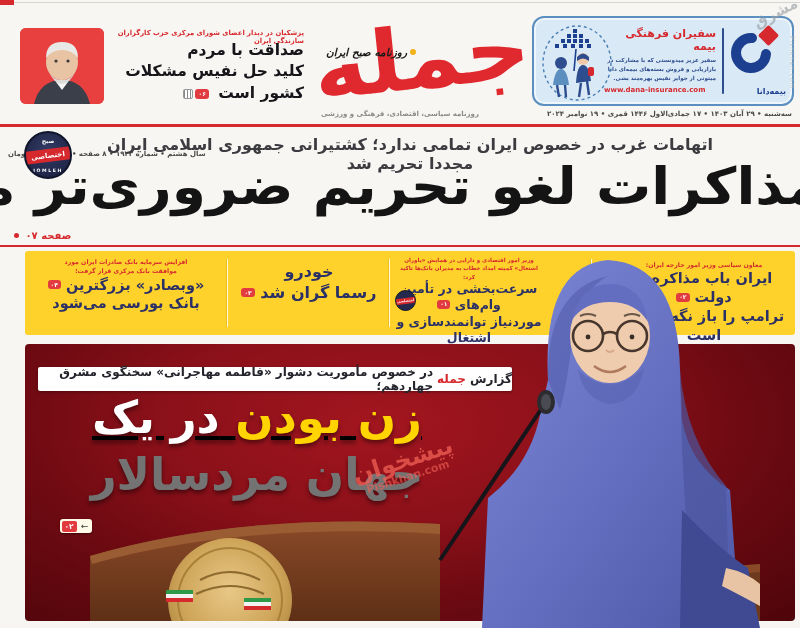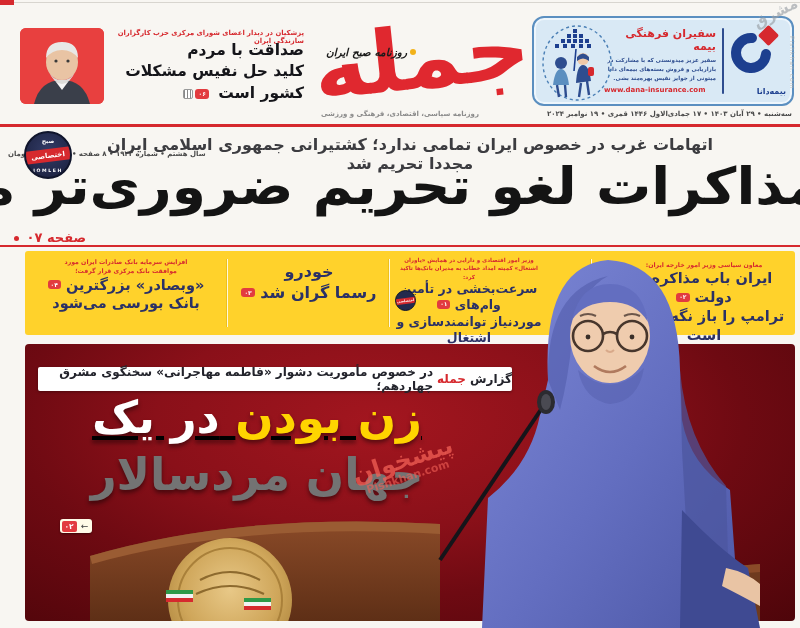"صفحه ۰۷" #lead-pageref { font-size: 13px -> 10px }
